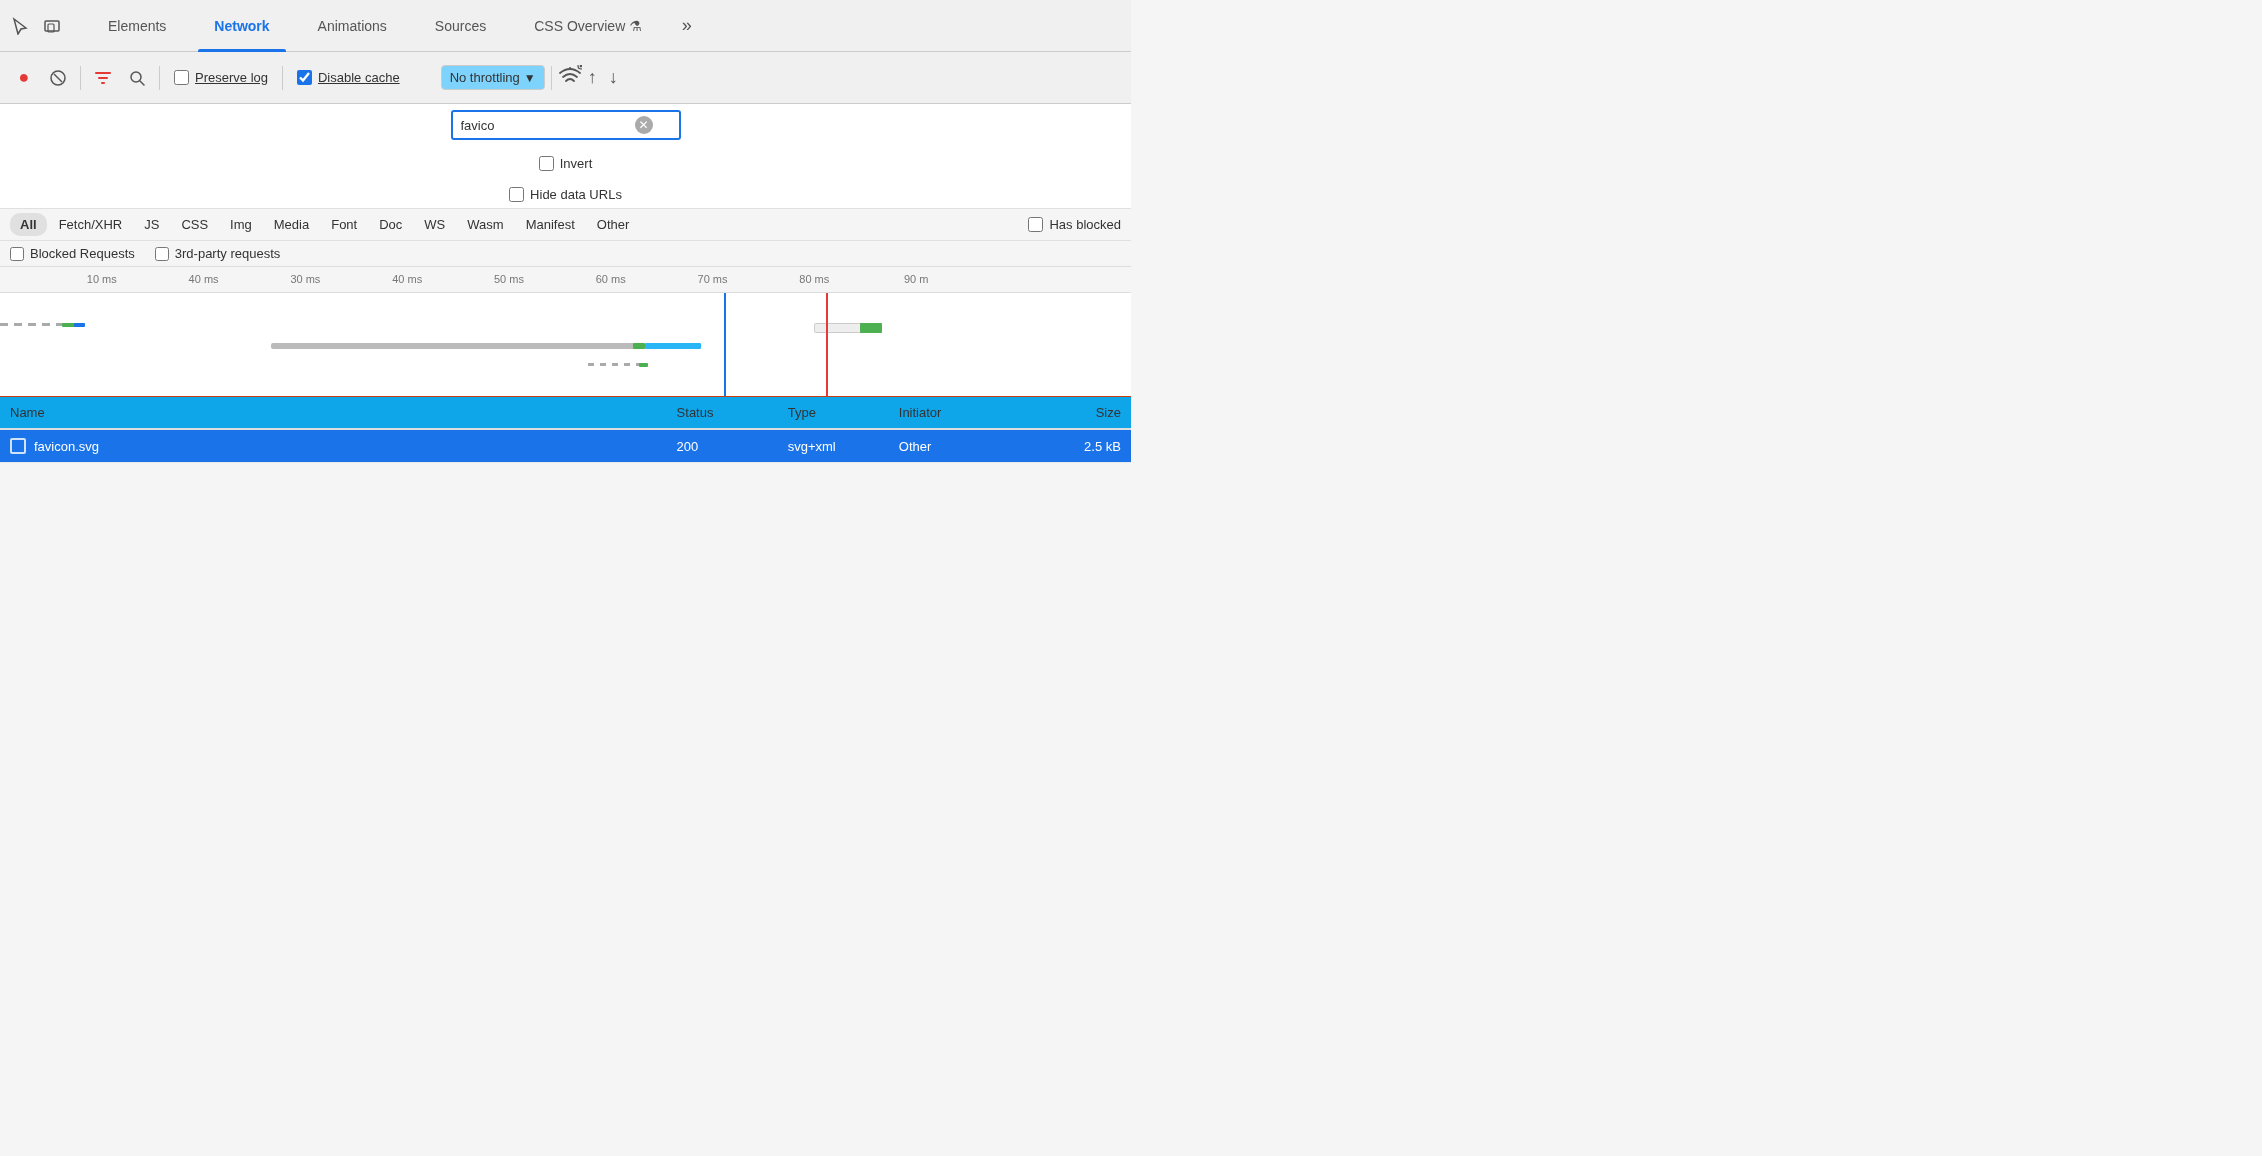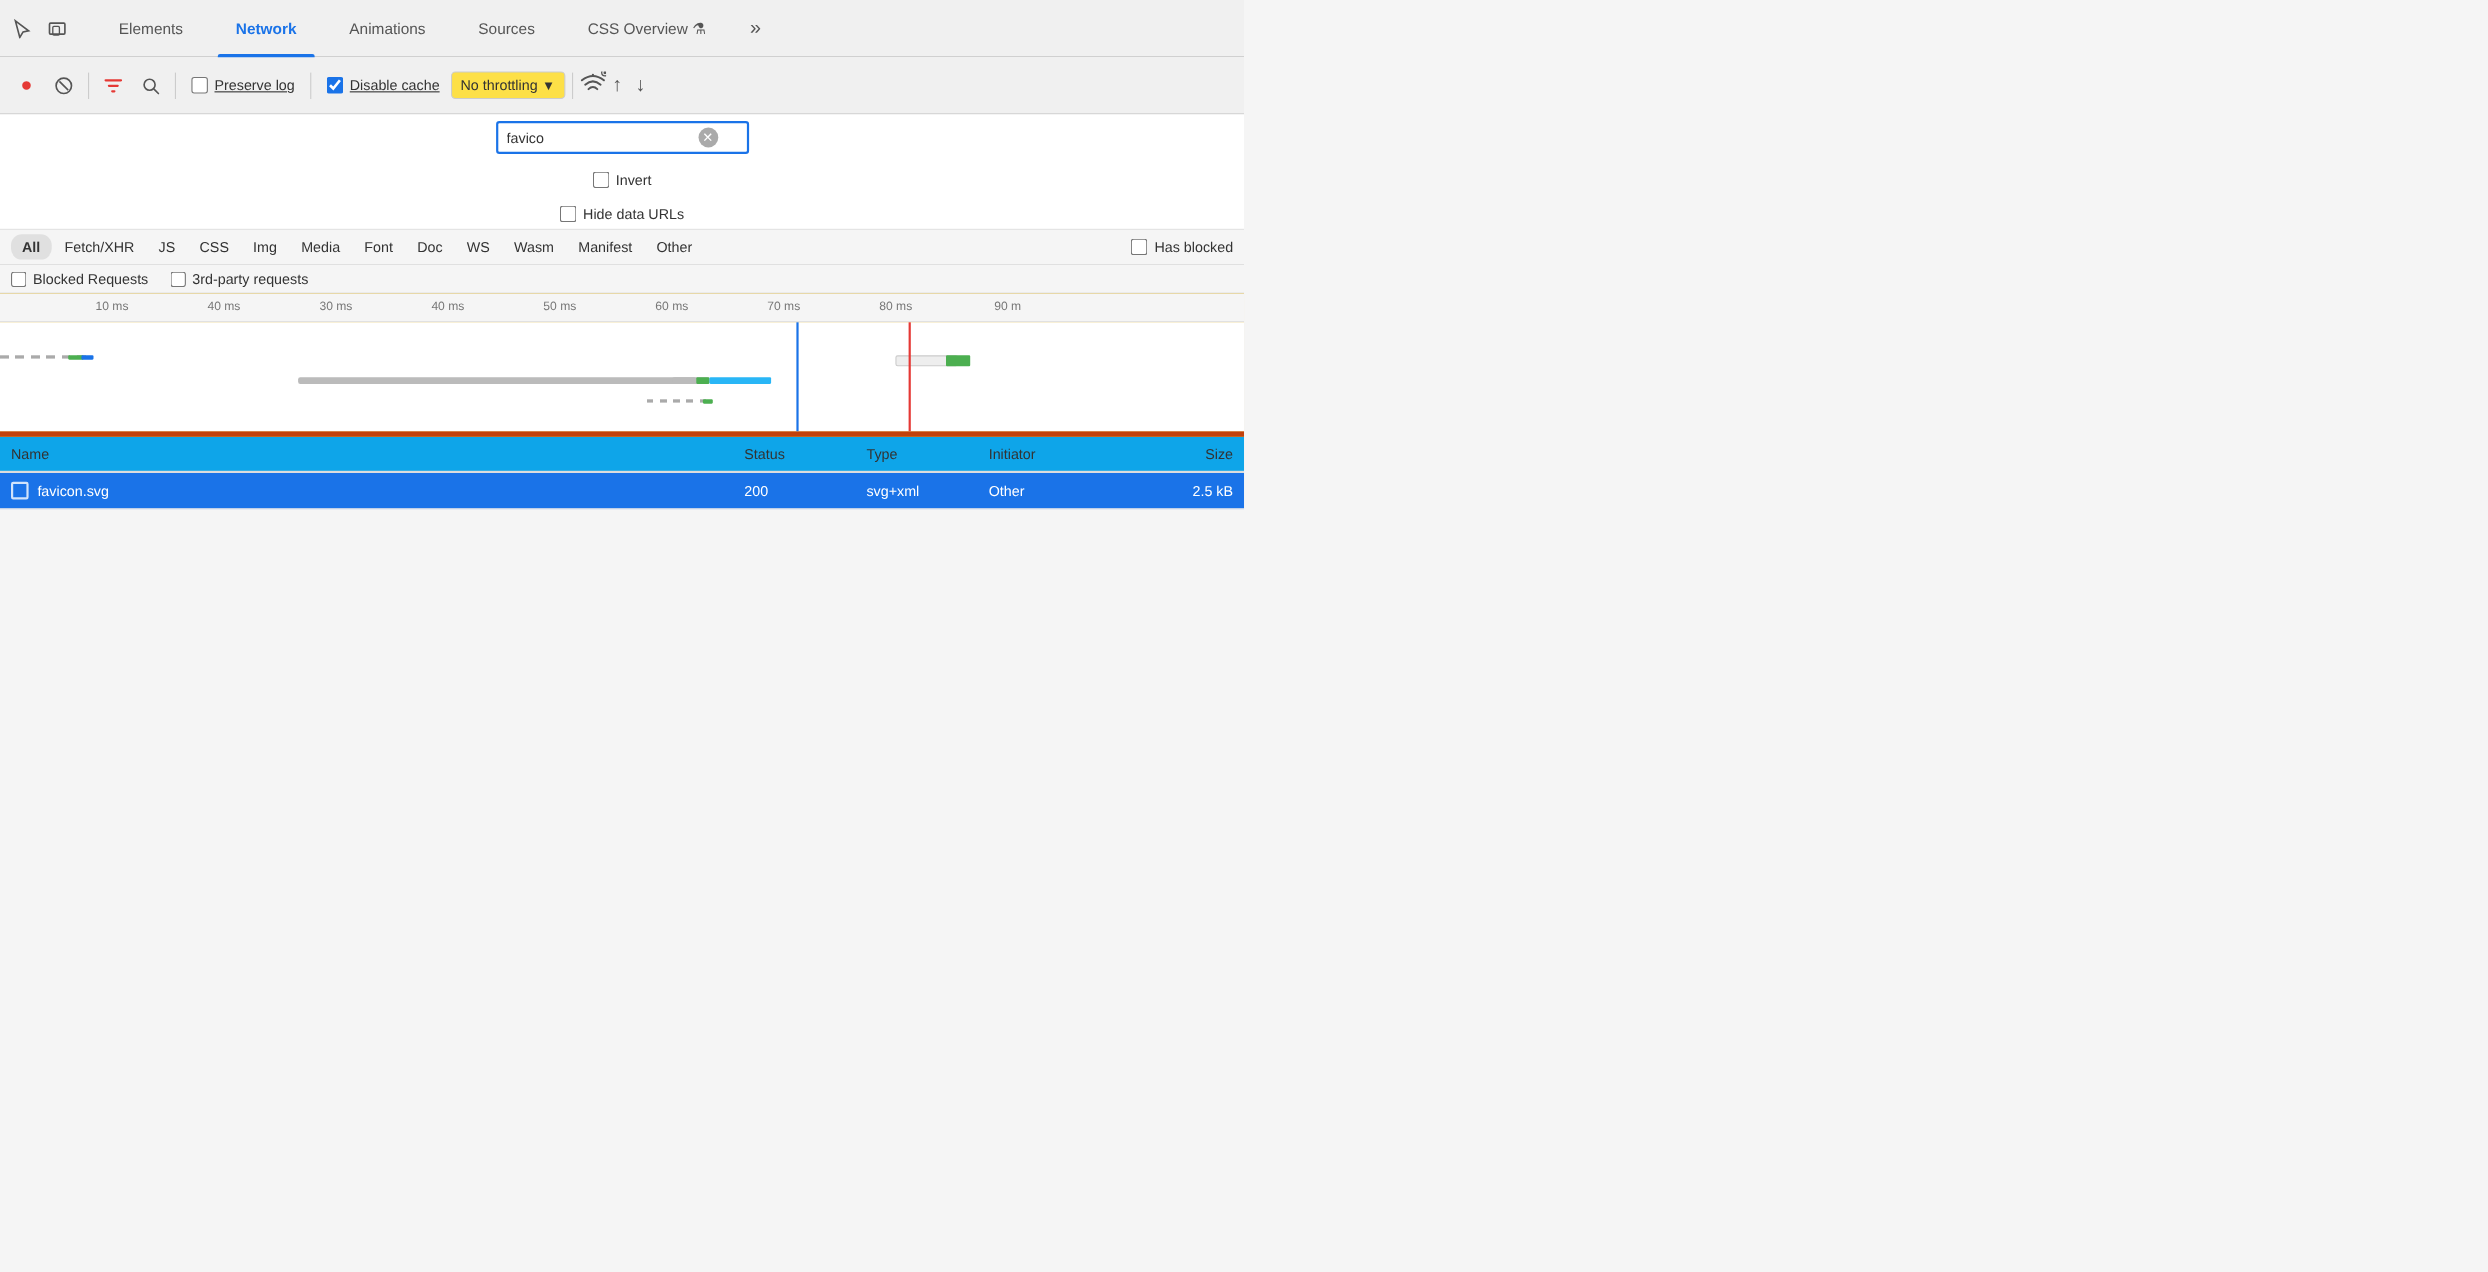"No throttling" .throttle-select { background: #fde047 -> #7dd3fc; margin-left: none -> 31px }
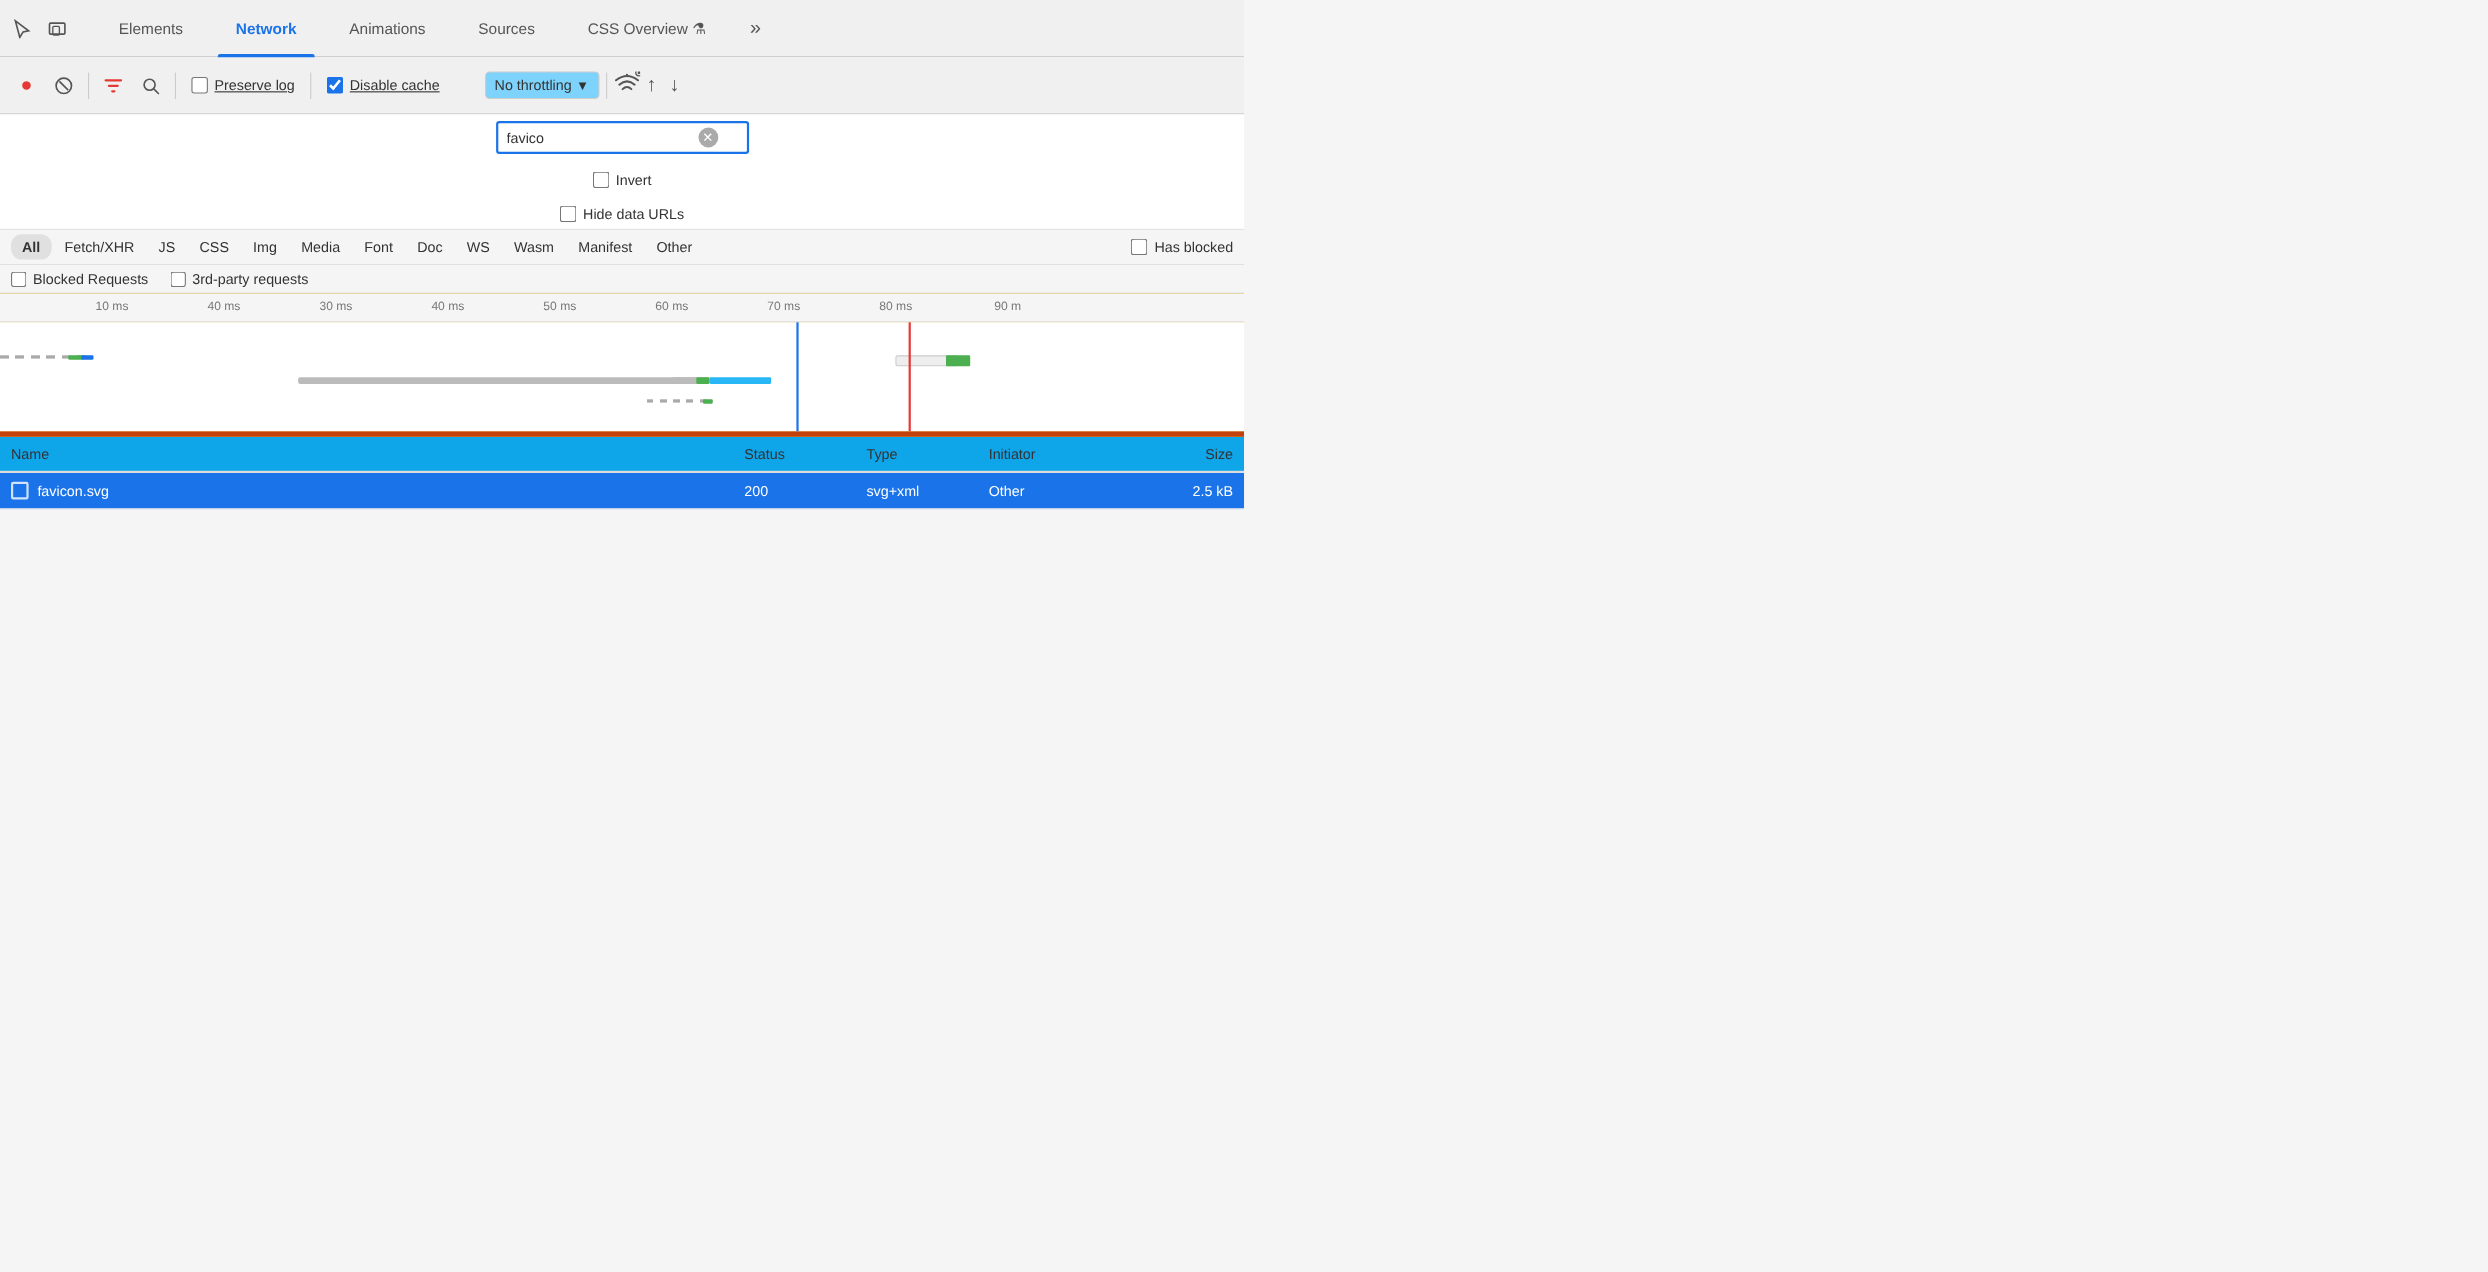"10 ms" .timeline-container { background: #eab308 -> #d946ef; border-bottom: 5px solid #c2410c -> 1px solid #c2410c }
